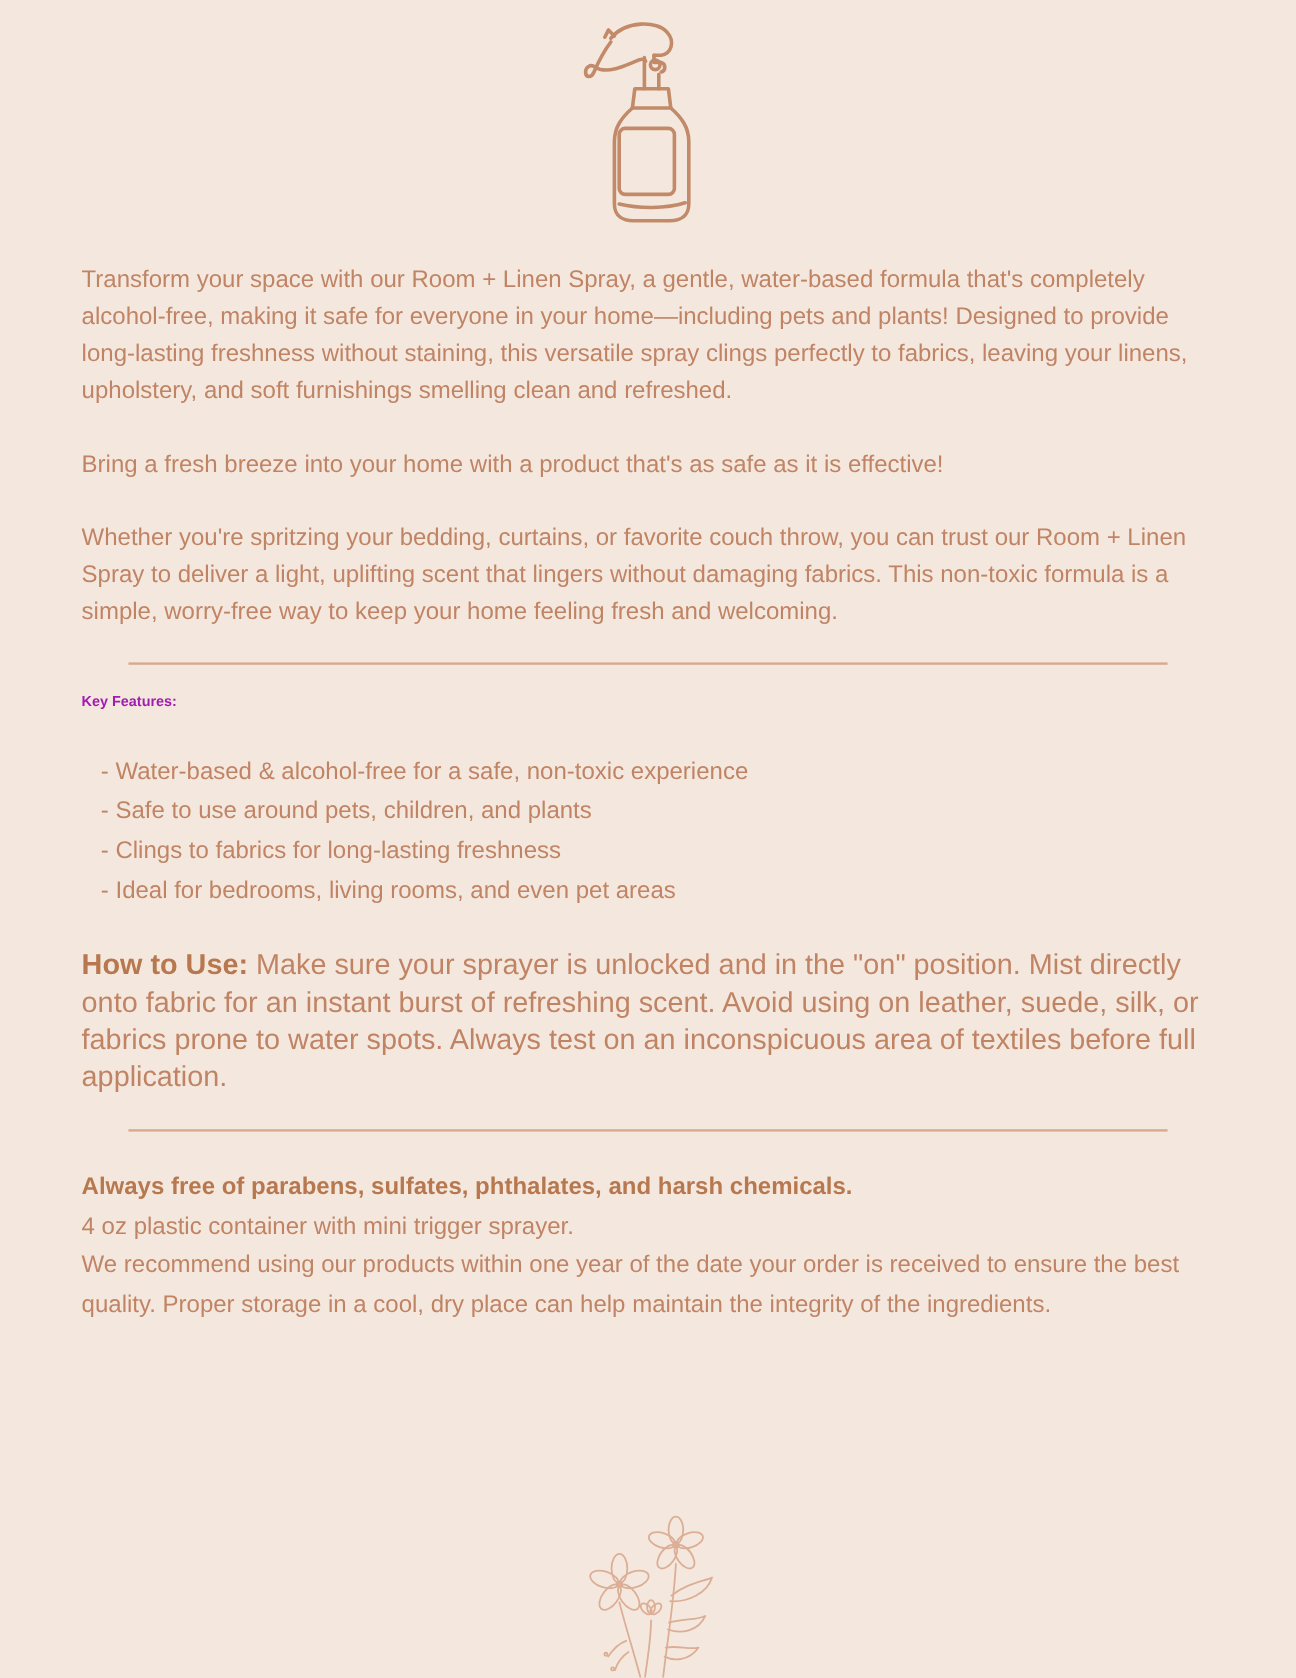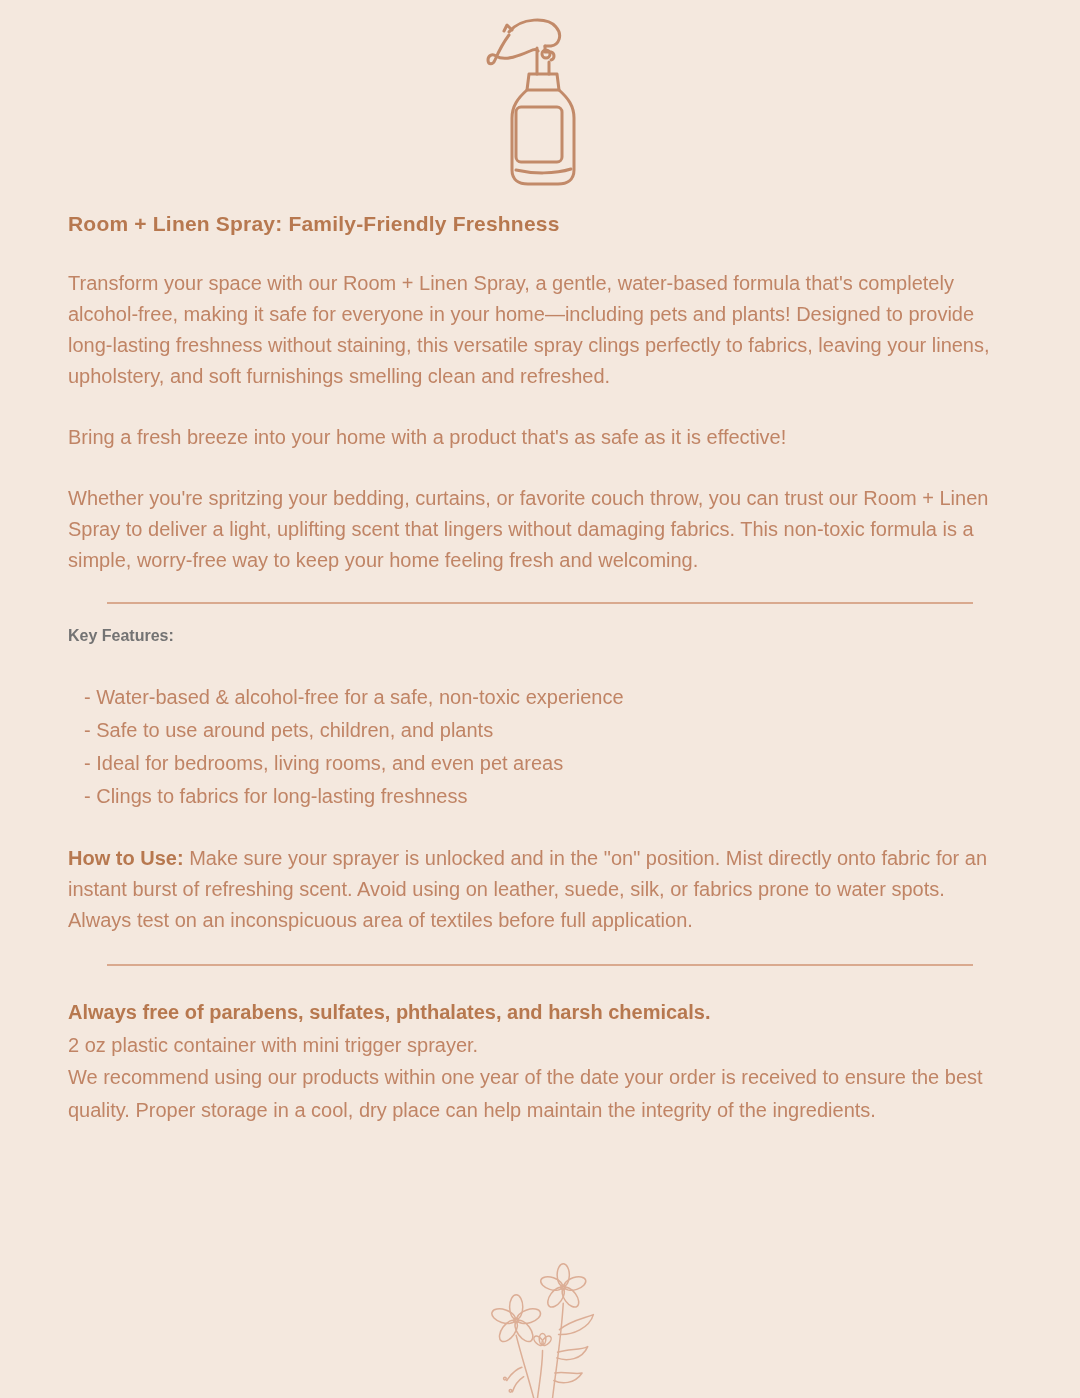"Room + Linen Spray: Family-Friendly" h1.title { html: <h1>Room + Linen Spray: Family-Friendly Freshness</h1> -> none }
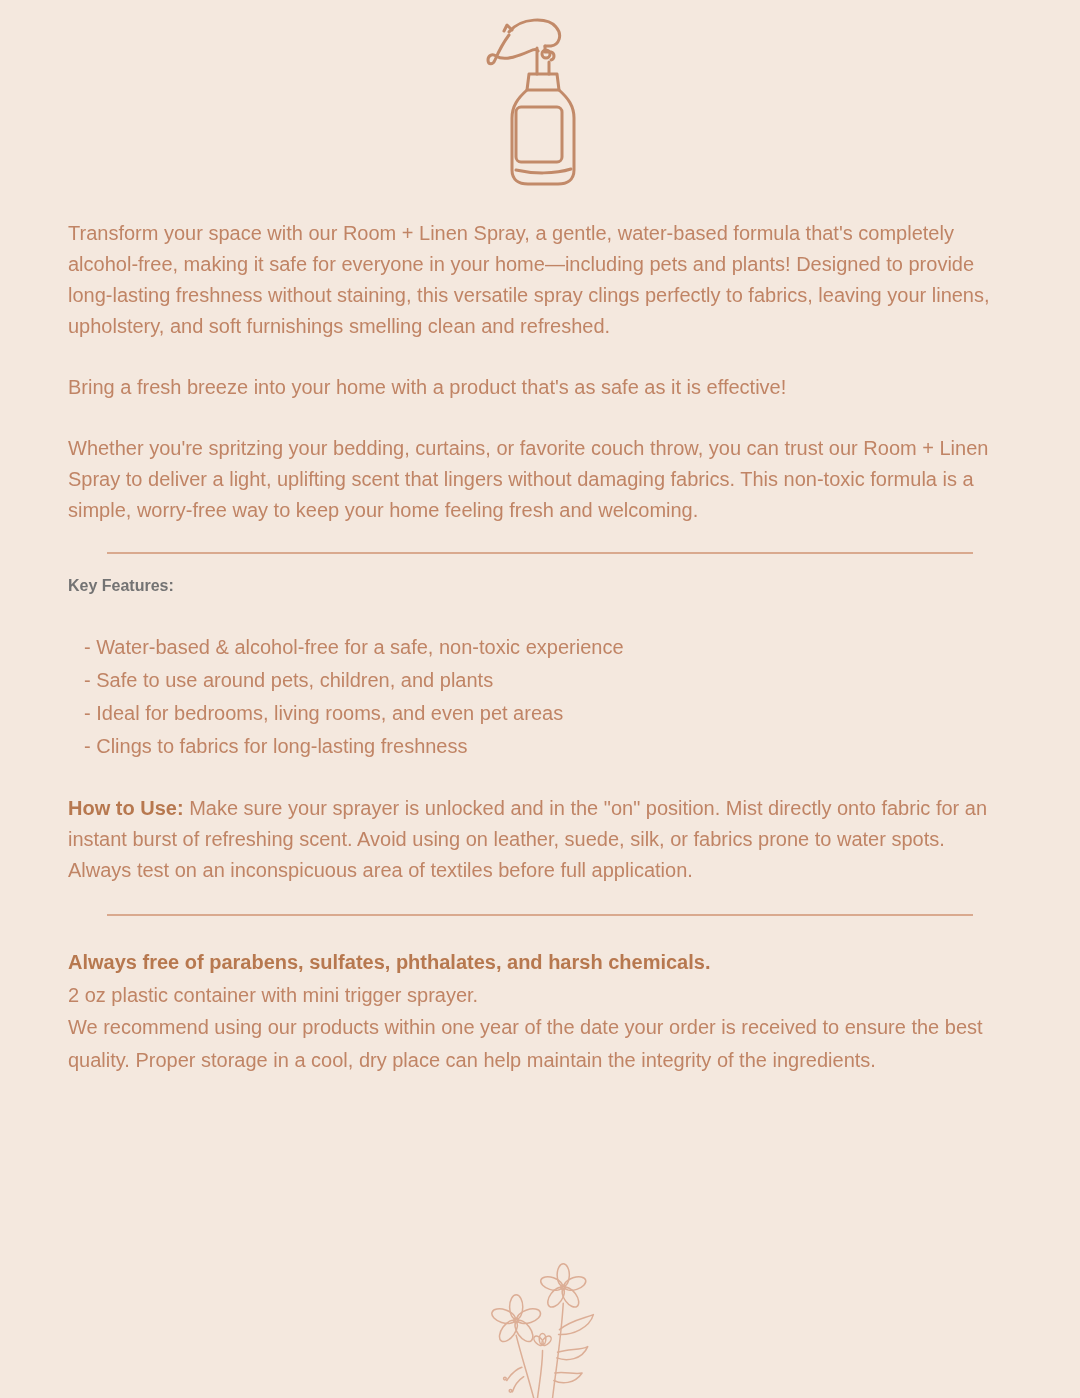"Key Features:" .section-heading { color: #737373 -> #a21caf; font-size: 16px -> 12px }
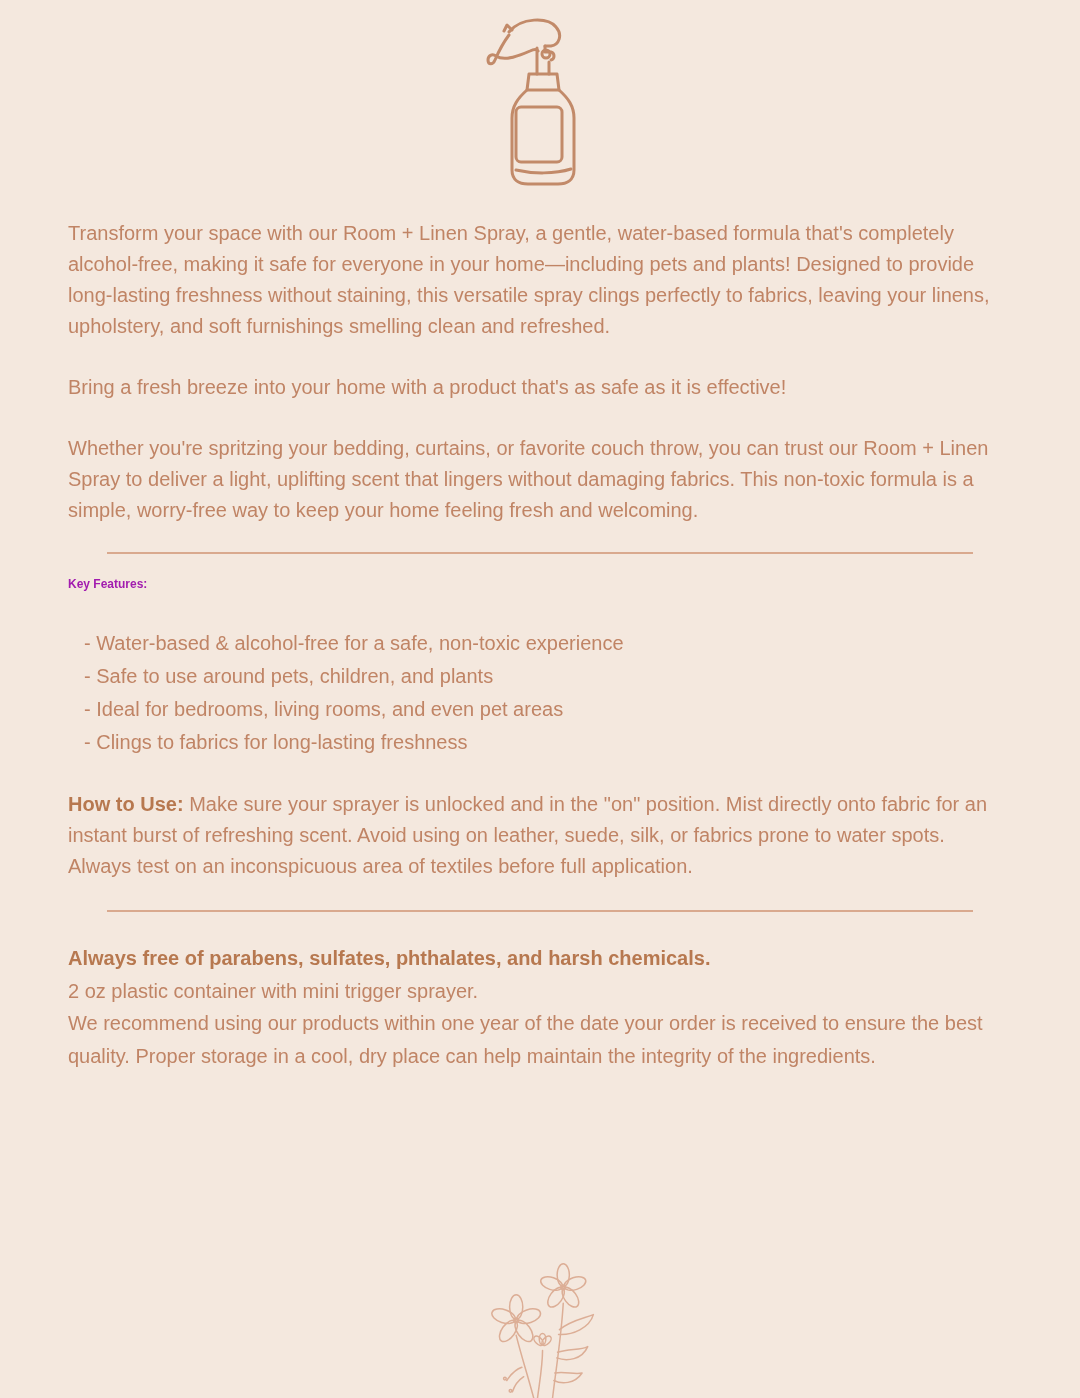"- Ideal for bedrooms, living" li { order: before "- Clings to fabrics for" -> after "- Clings to fabrics for" }
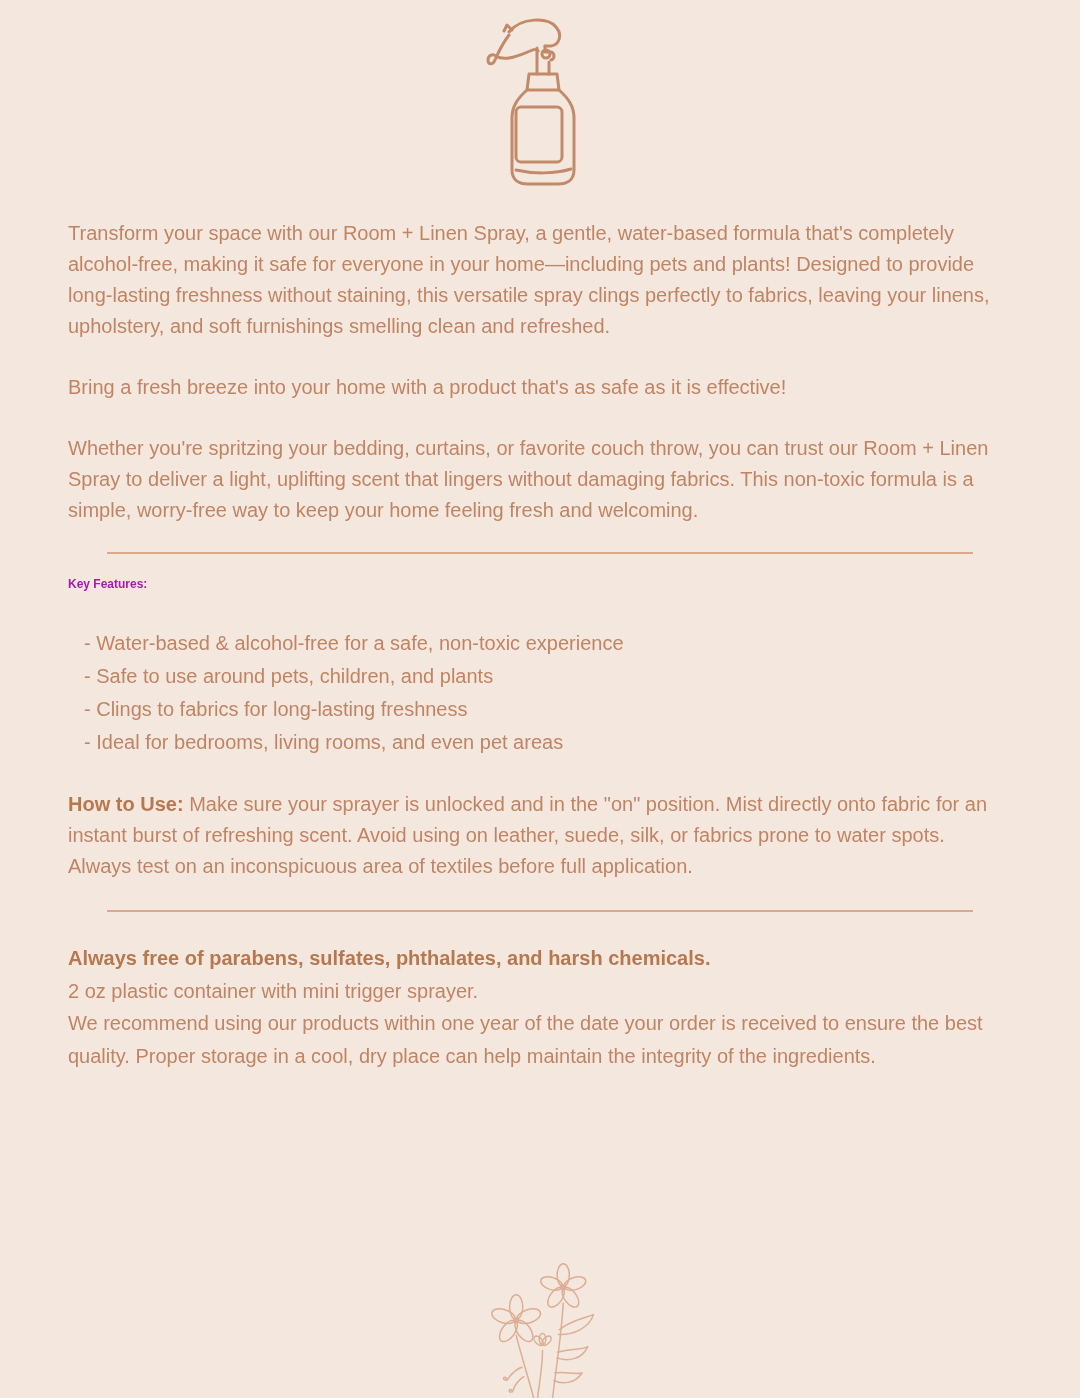"How to Use: Make sure" .howto { font-size: 20px -> 24px }
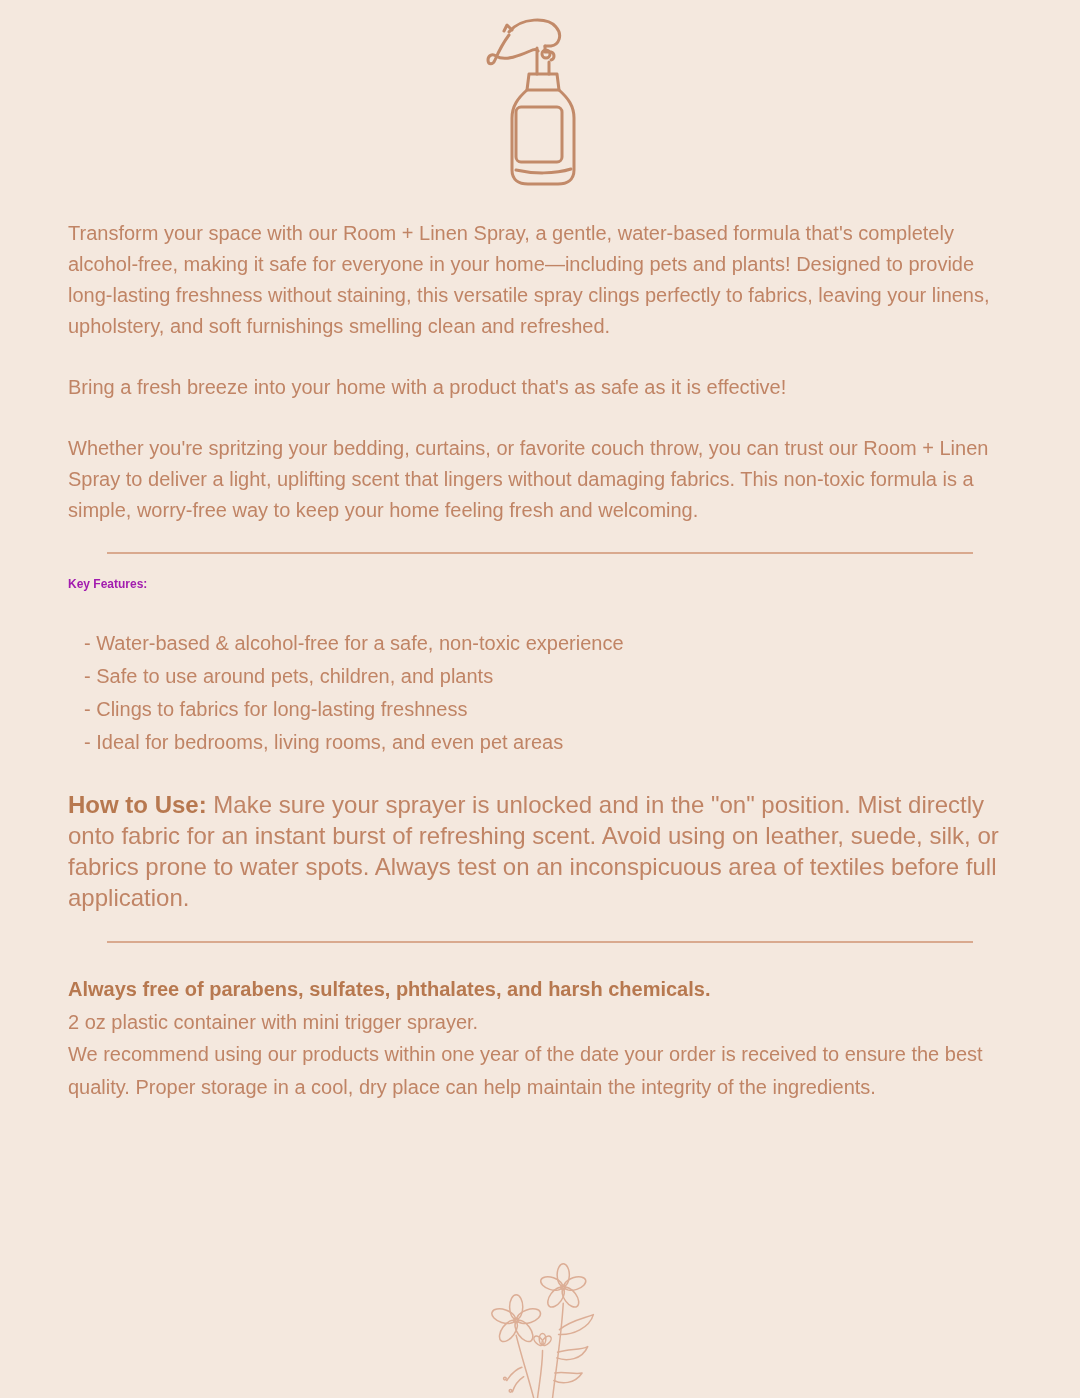"2 oz plastic container with" p.footer-line { text: 2 -> 4 }
